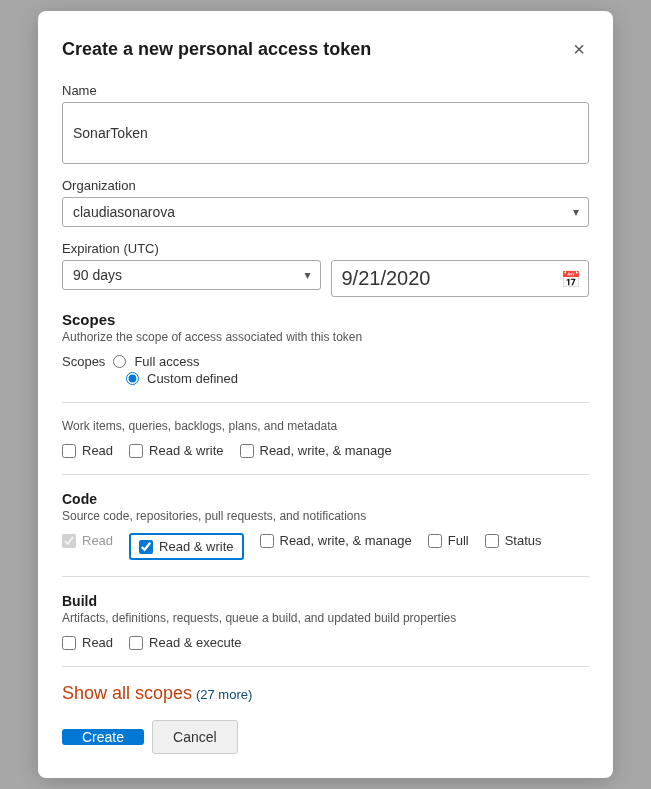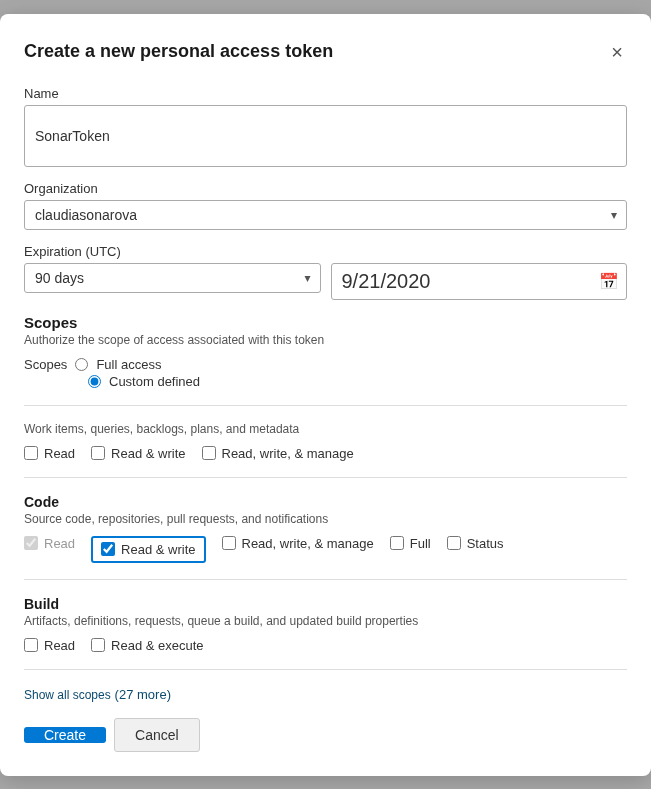"Create a new personal access" .modal { width: 651px -> 575px }
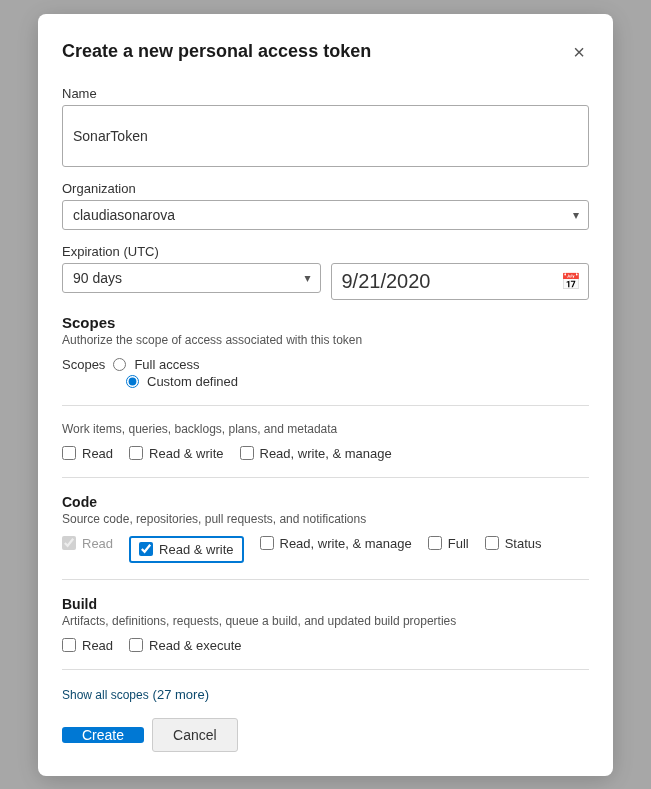"Show all scopes" .show-scopes-link { color: #0c4a6e -> #c2410c; font-size: 12px -> 18px }
